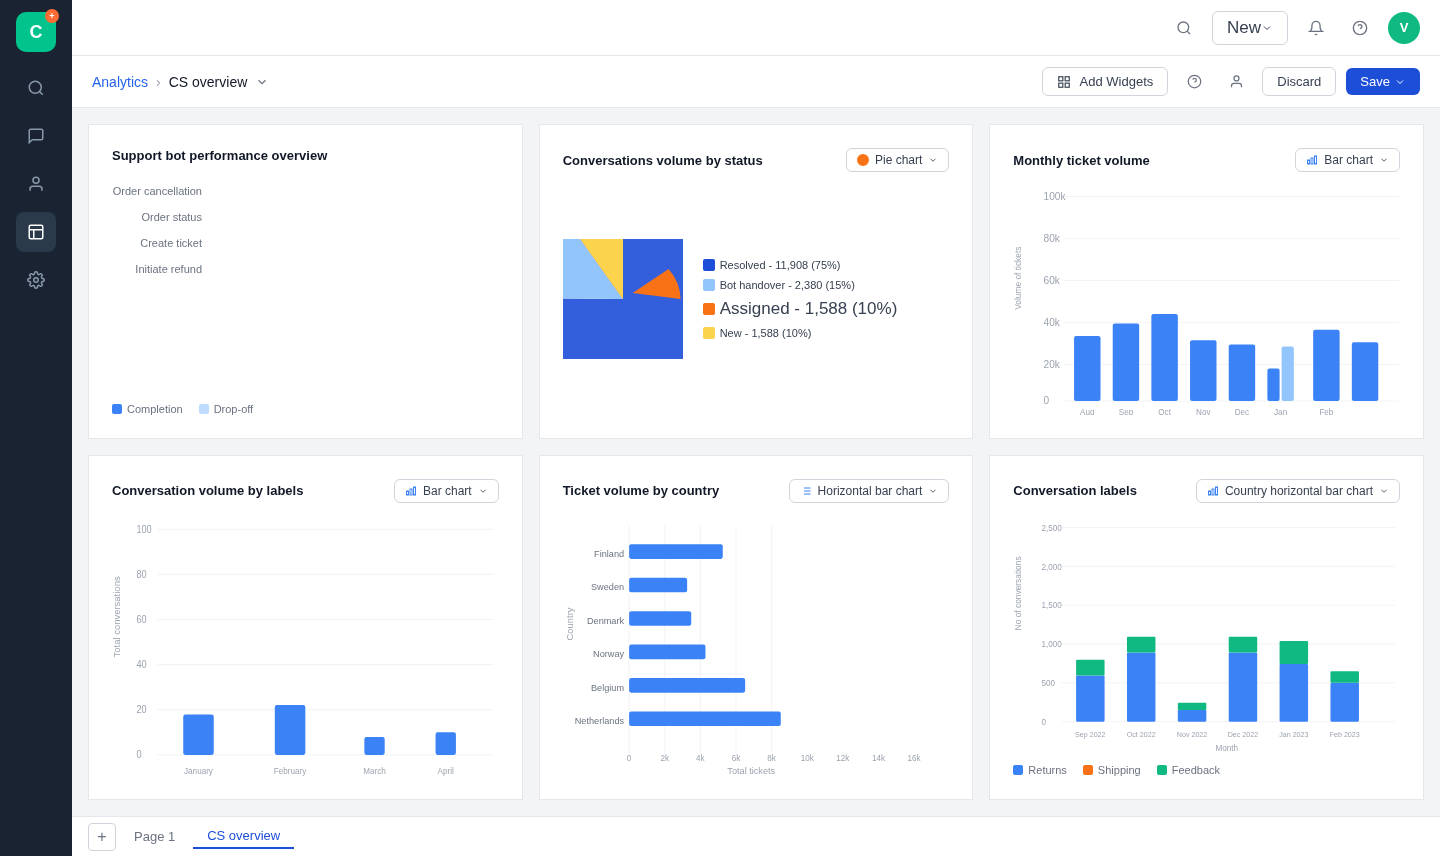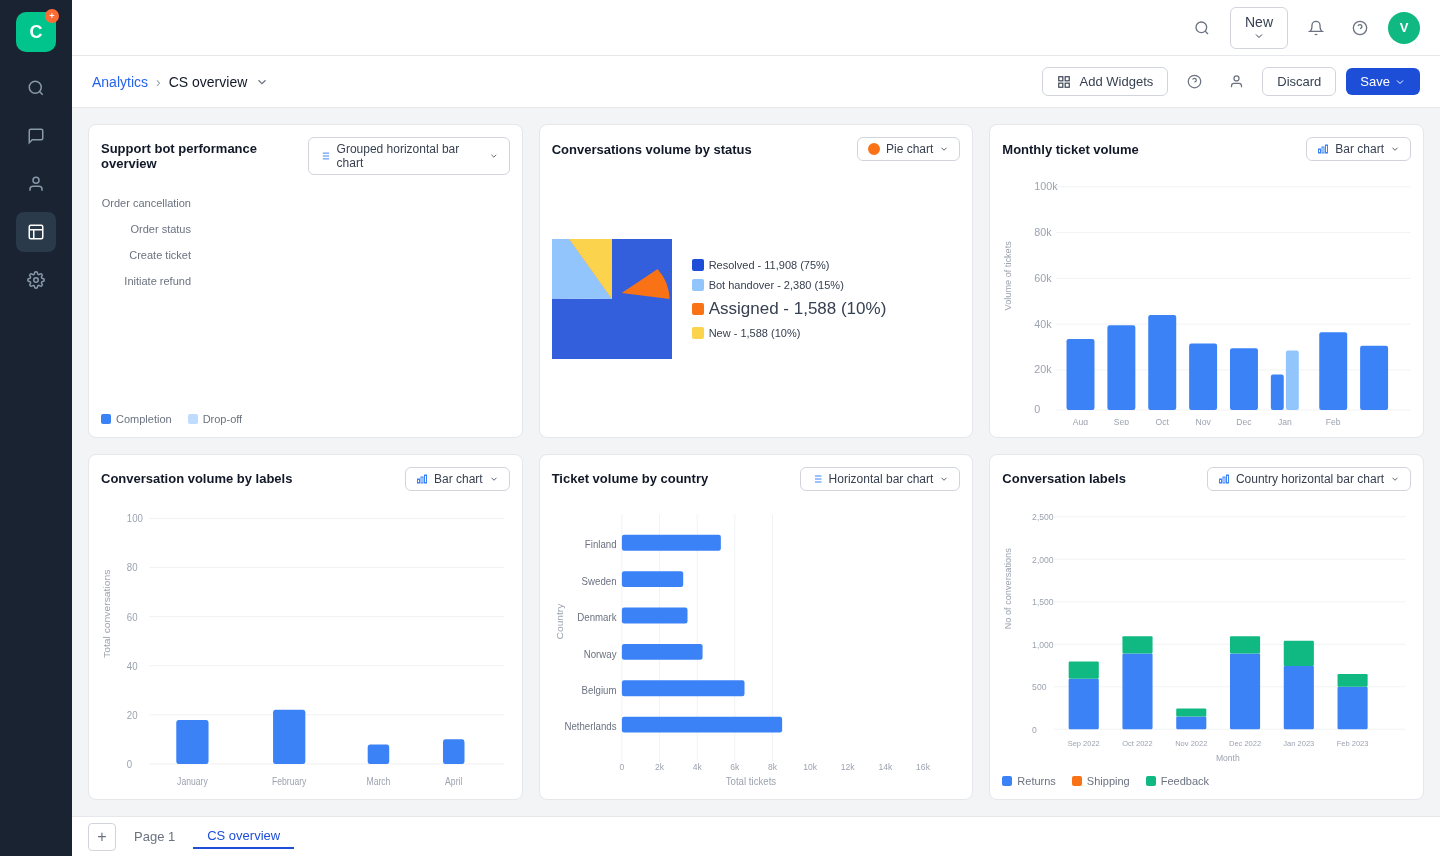"New" .topbar-btn { flex-direction: column -> none; font-size: 14px -> 17px }
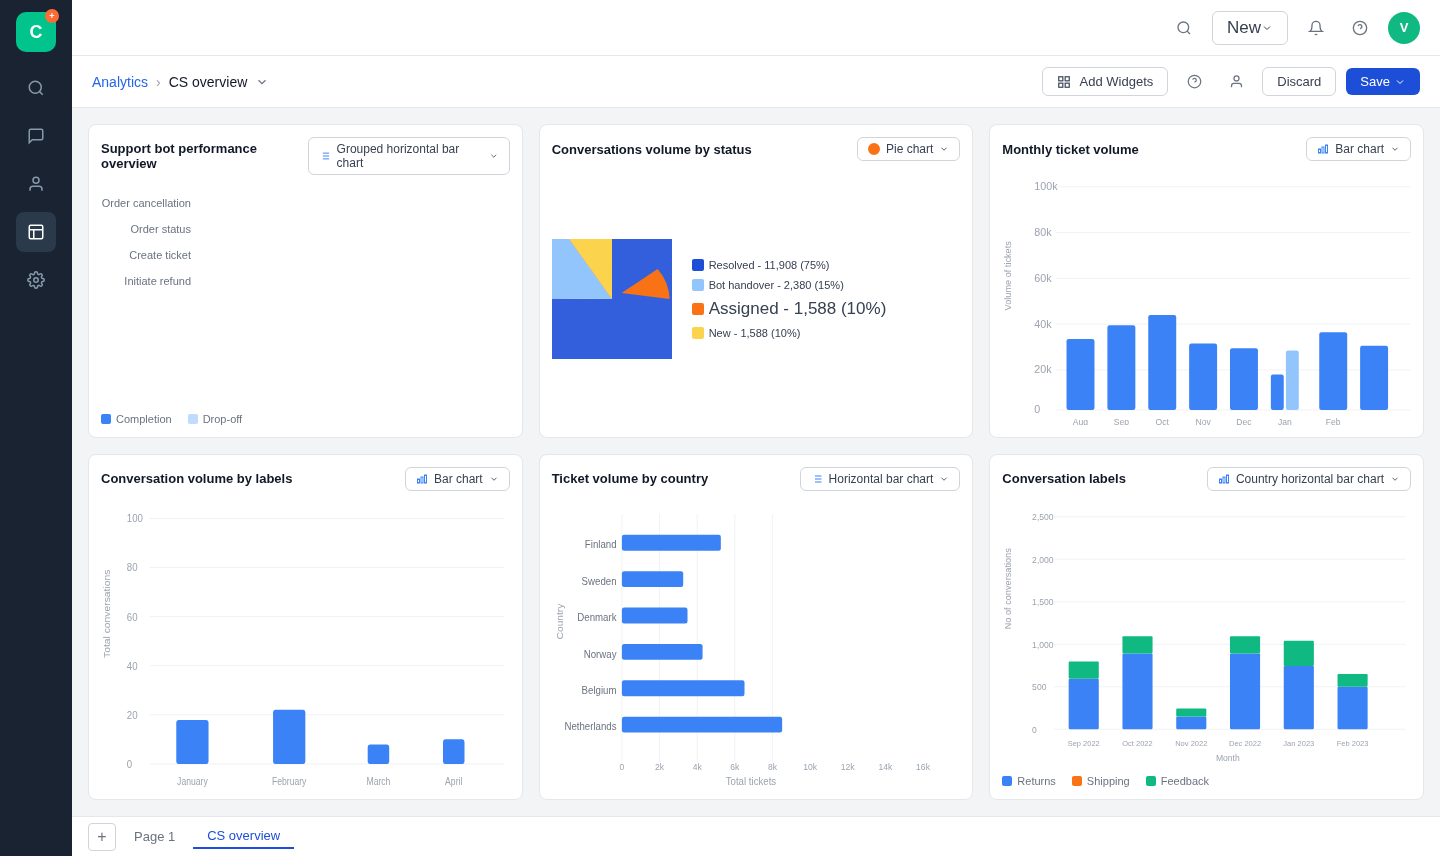"Support bot performance overview" .card { border-radius: 8px -> 0; padding: 12px -> 23px }
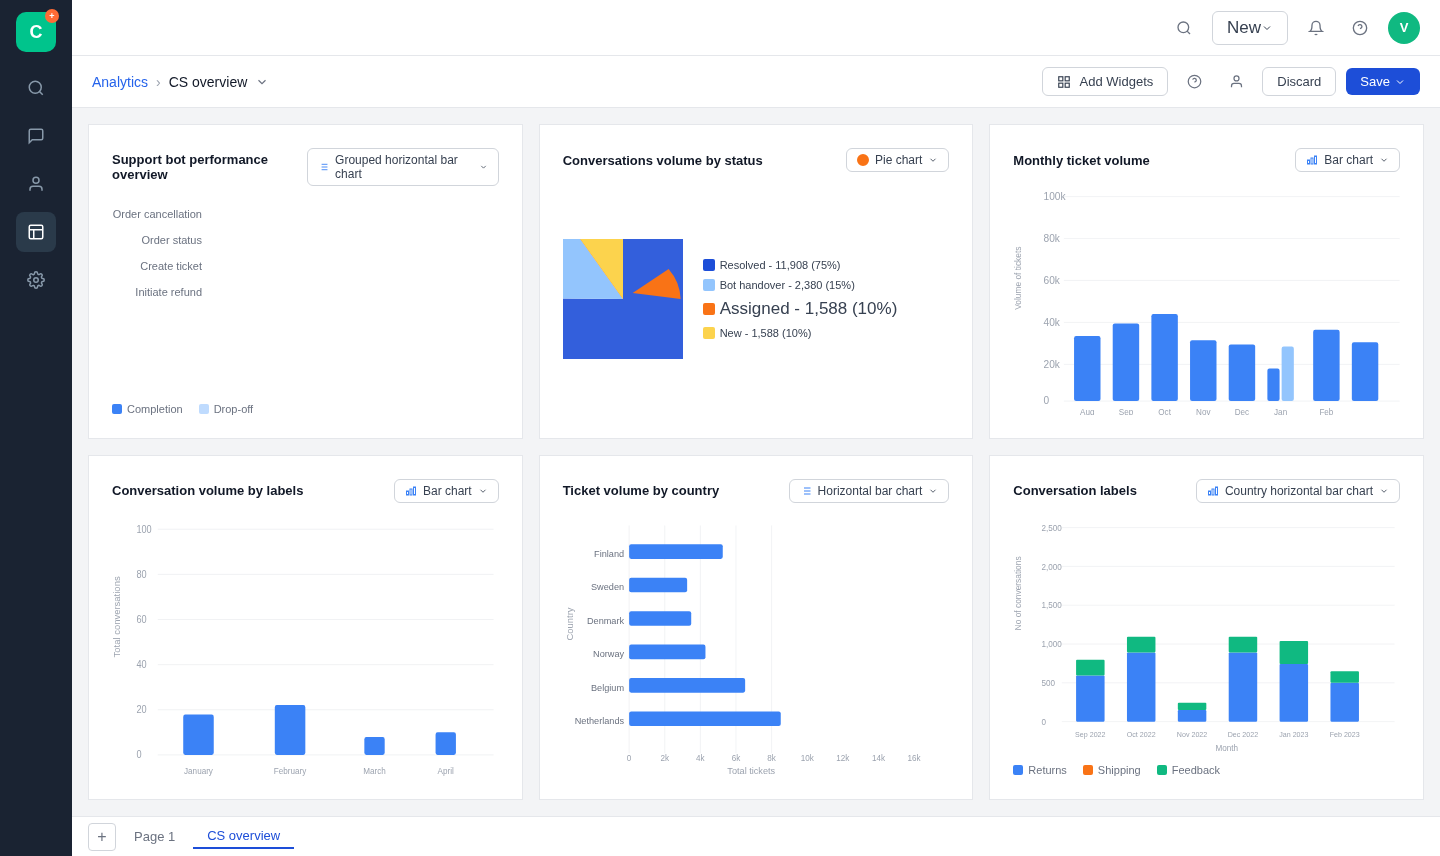"Grouped horizontal bar chart" div.chart-type-selector { html: <div> <svg> <line></line> <line></line> <line></line> <line></line> <line></line> <line></line> </svg> <span>Grouped horizontal bar chart</span> <svg> <polyline></polyline> </svg> </div> -> none }
